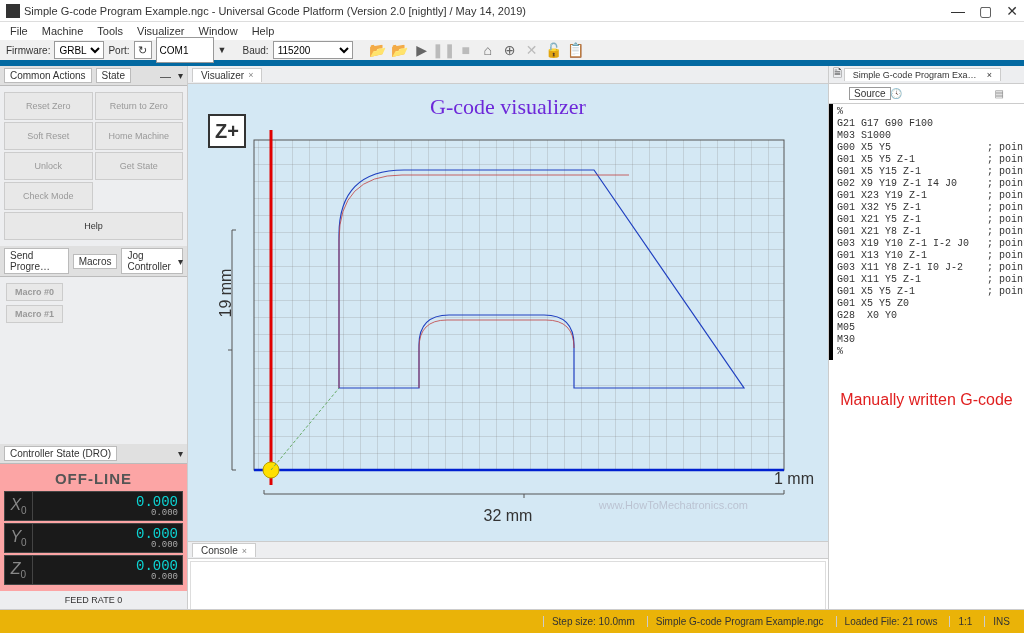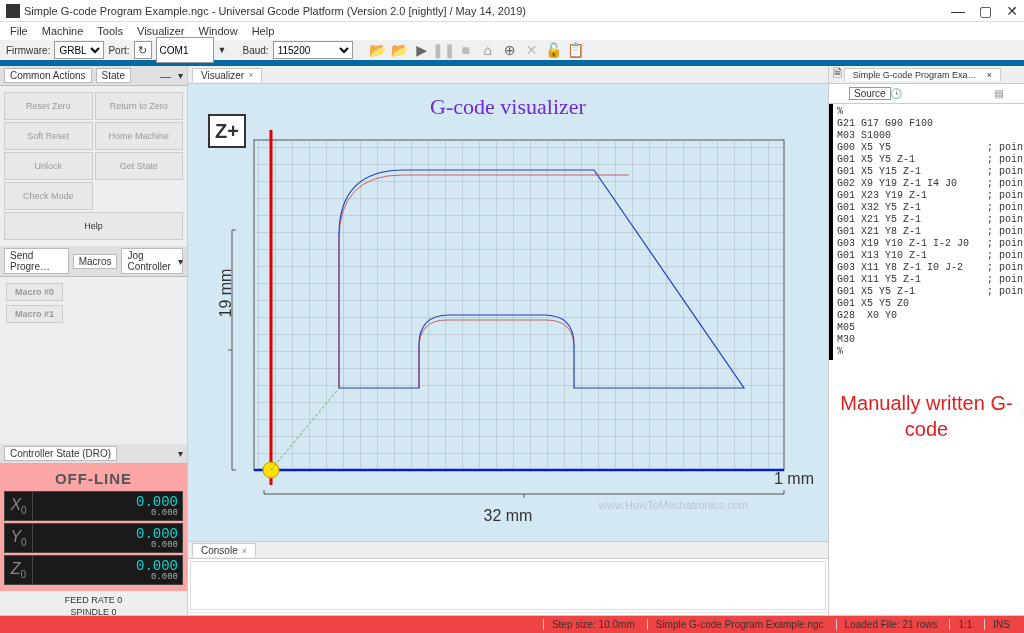"Manually written G-code" .annotation { font-size: 20px -> 16px }
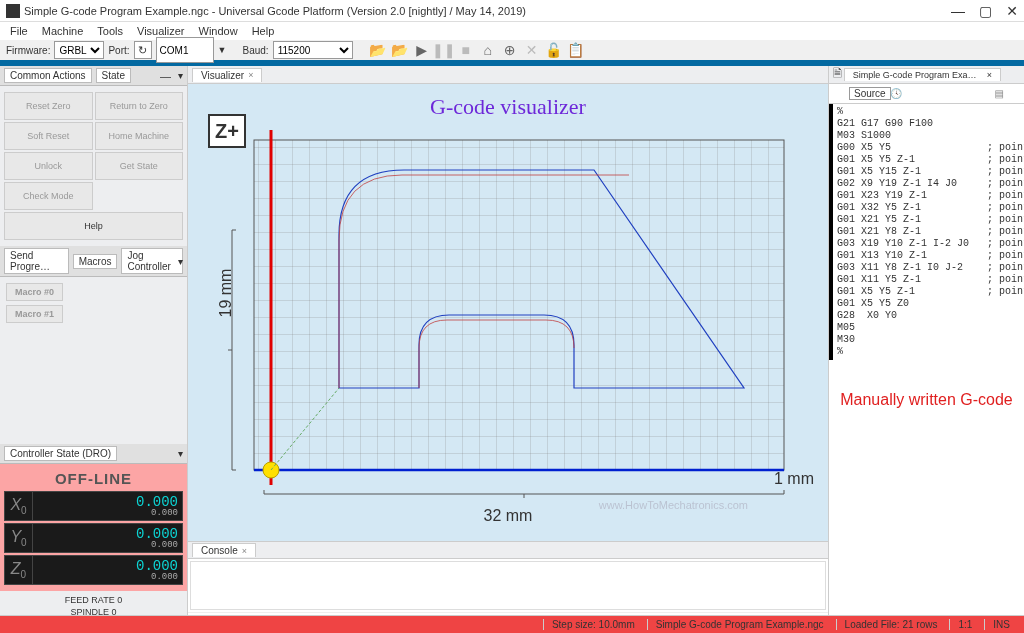"Step size: 10.0mm" .statusbar { background: #ef4444 -> #eab308; height: 18px -> 24px }
